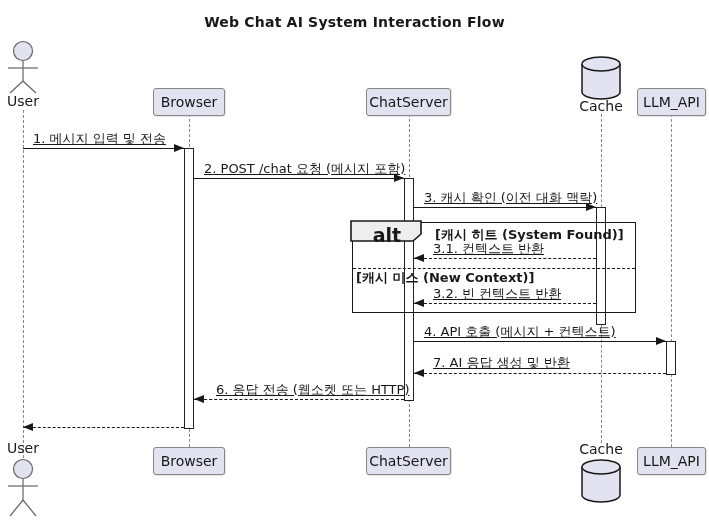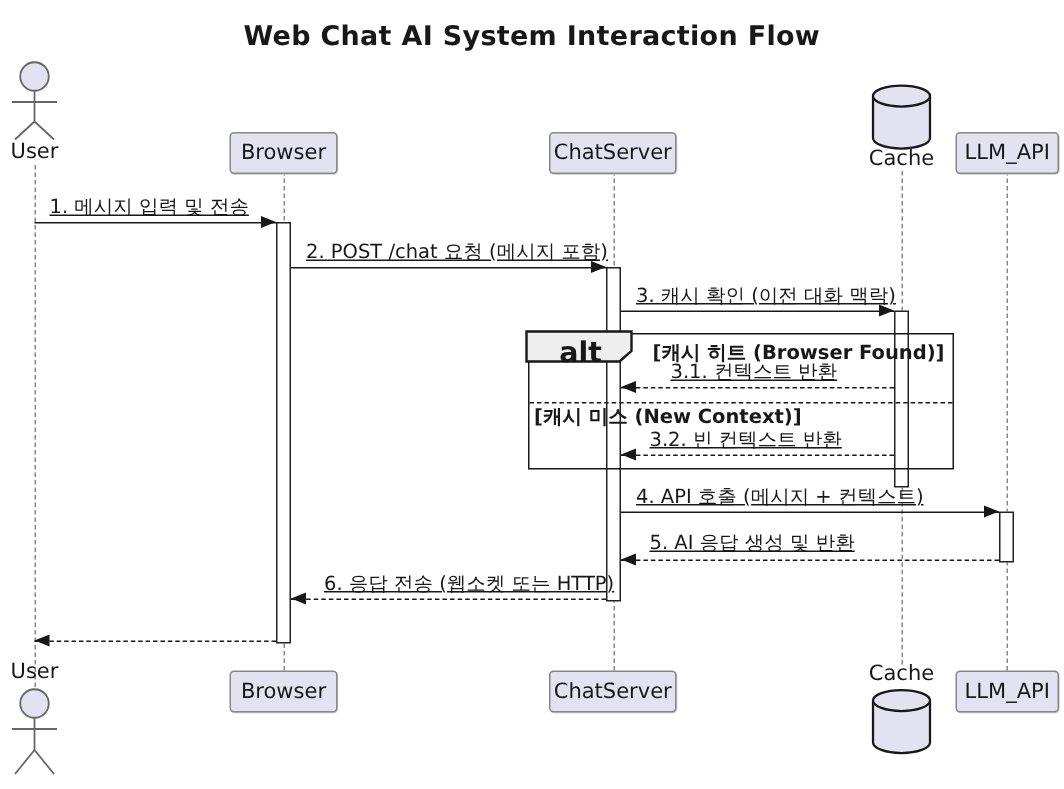"Web Chat AI System Interaction" .title { font-size: 18px -> 14px }
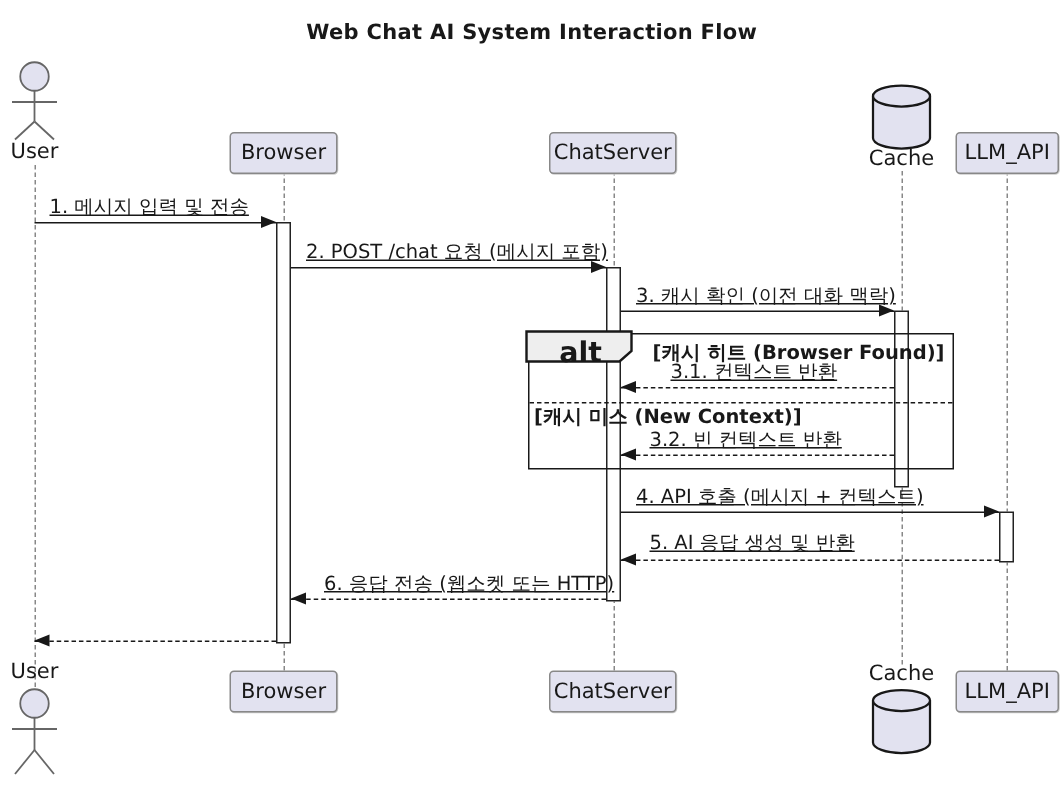"[캐시 히트 (Browser Found)]" div.alt-cond1 { text: Browser -> System }
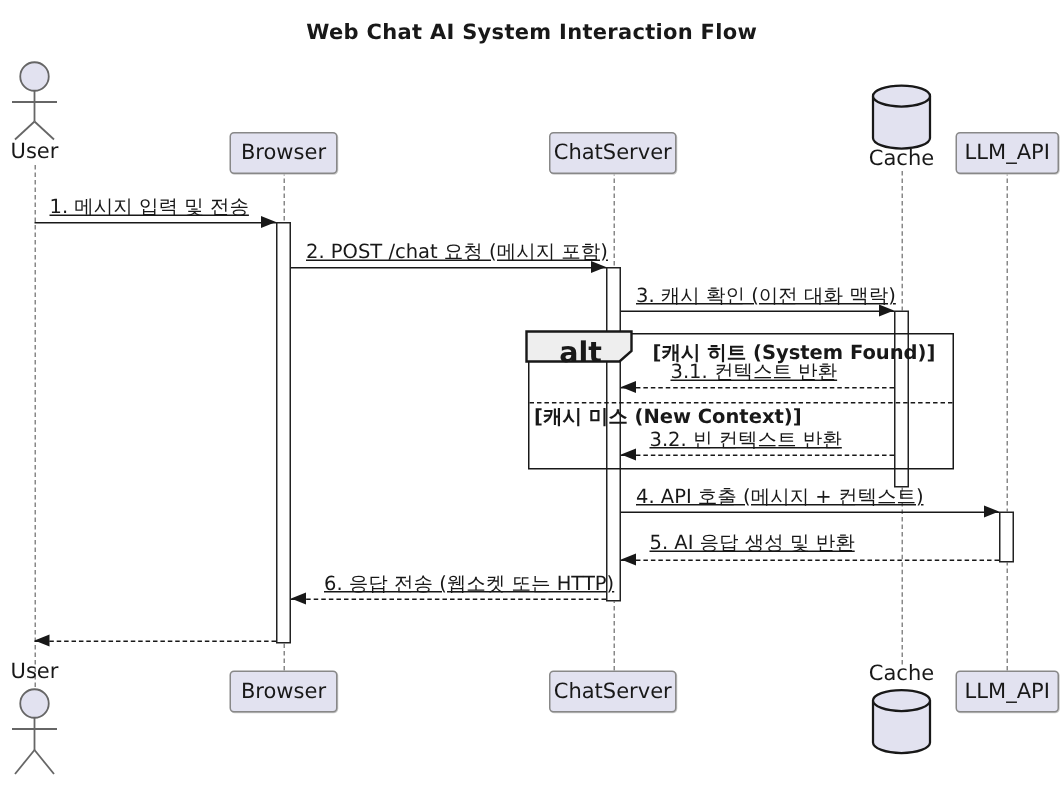"3.1. 컨텍스트 반환" div.mlabel { left: 447px -> 433px }
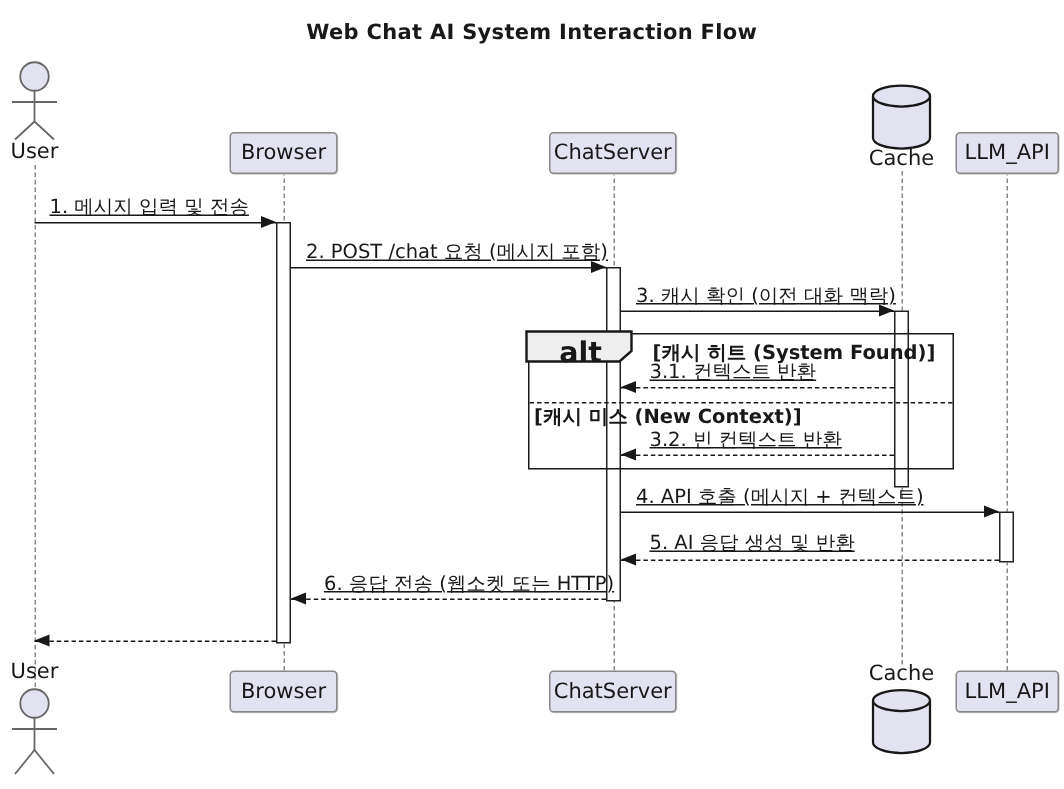"5. AI 응답 생성 및" div.mlabel { text: 5 -> 7 }
